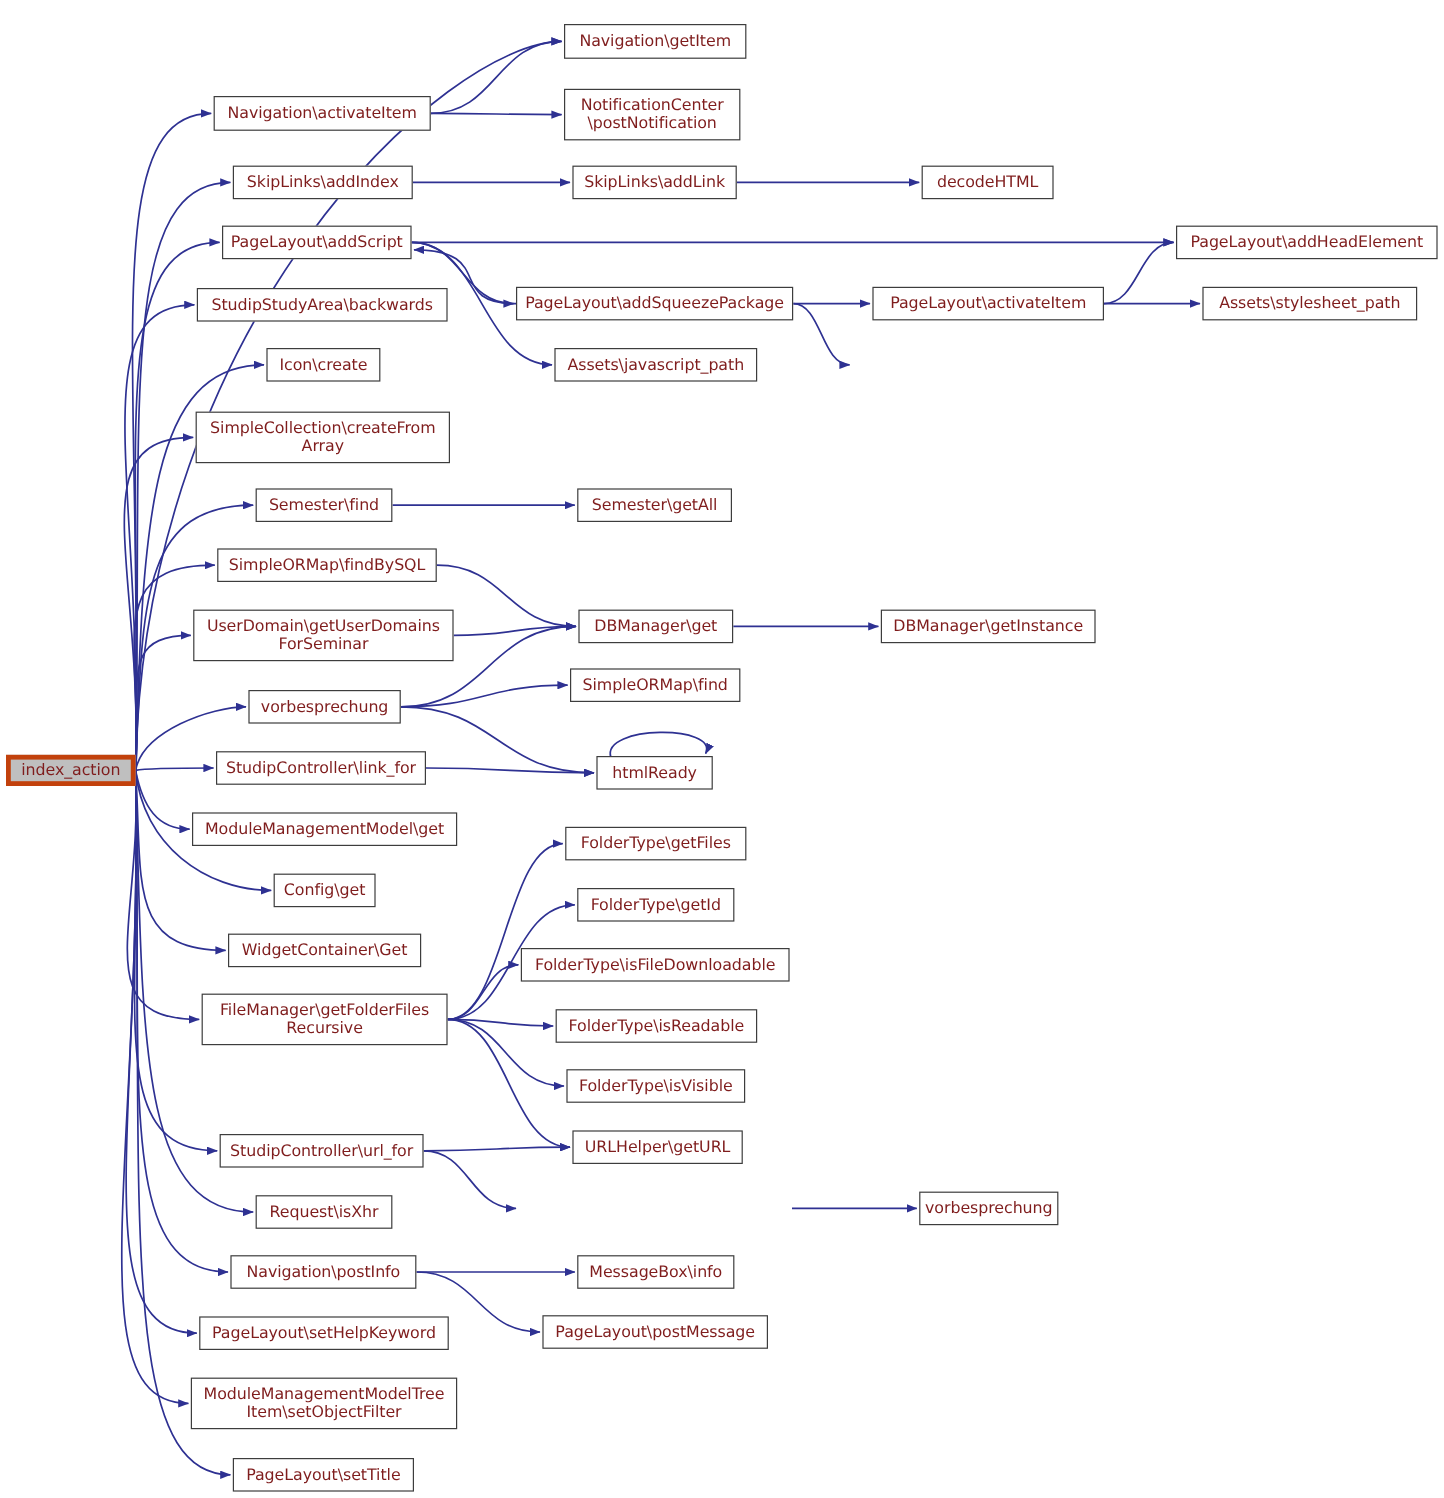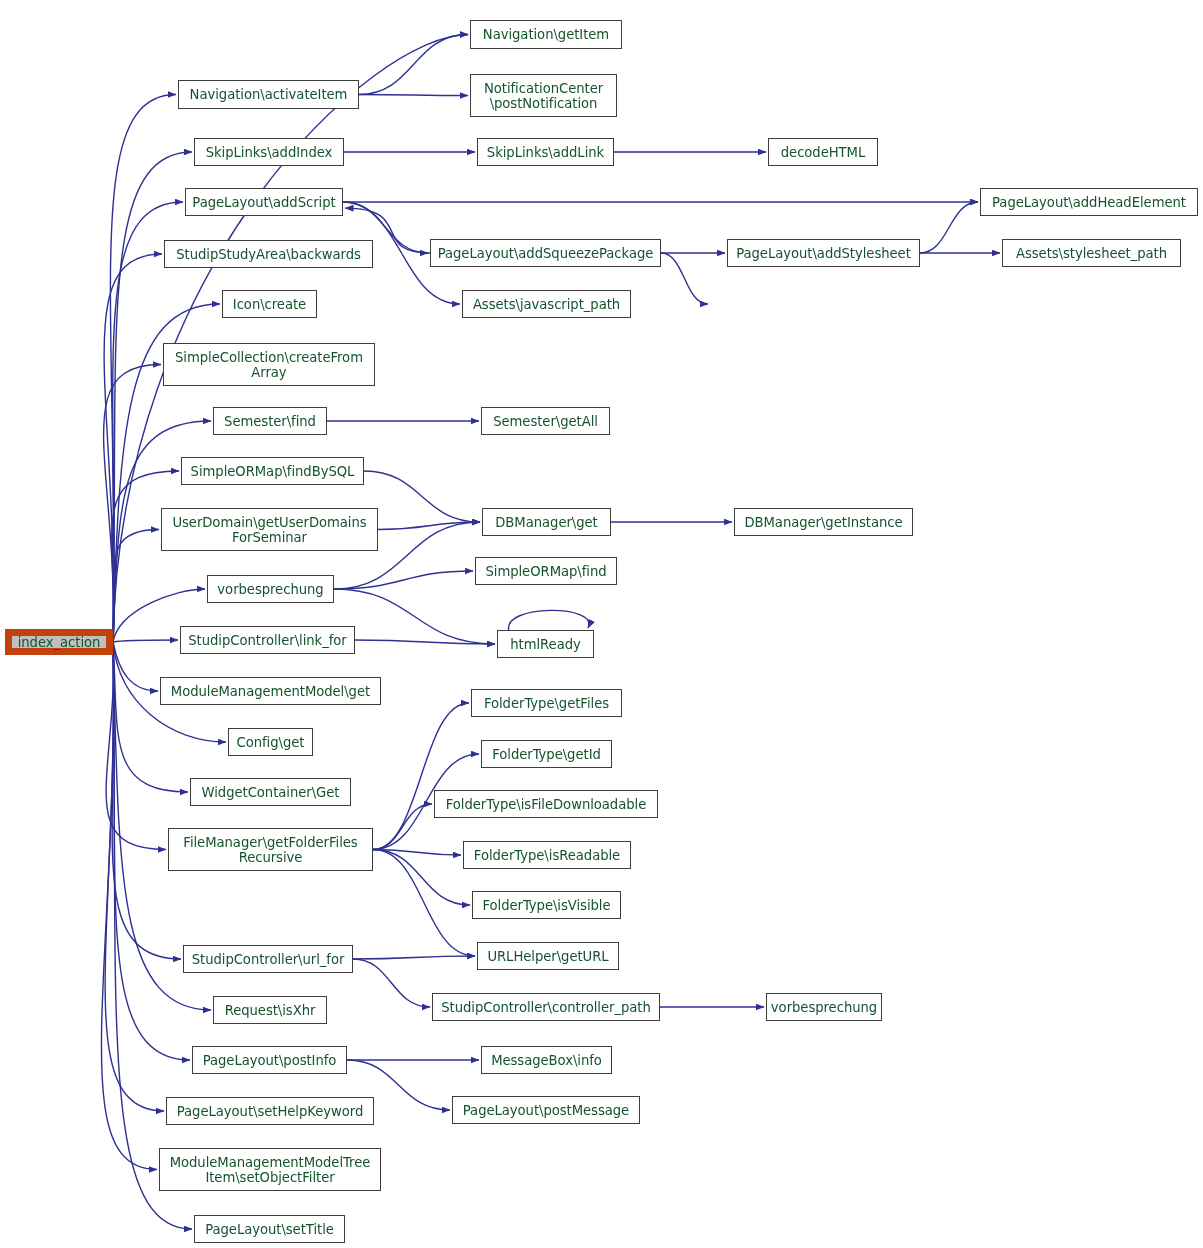"Navigation\getItem" .node { color: #14532d -> #7f1d1d }
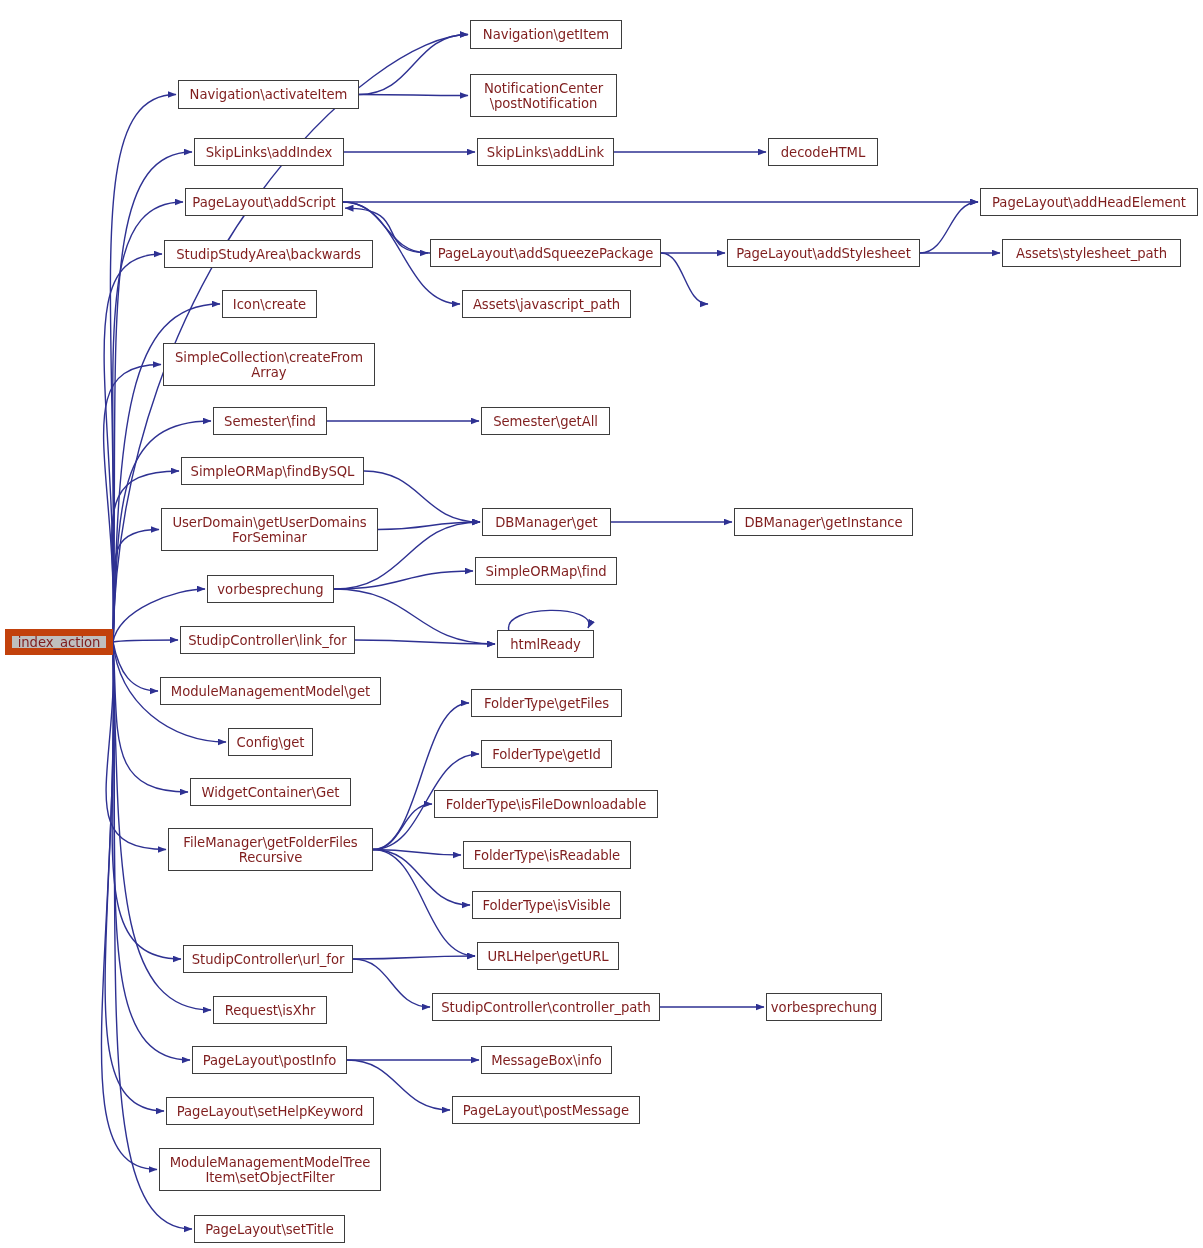"PageLayout\addStylesheet" div.node { text: addStylesheet -> activateItem }
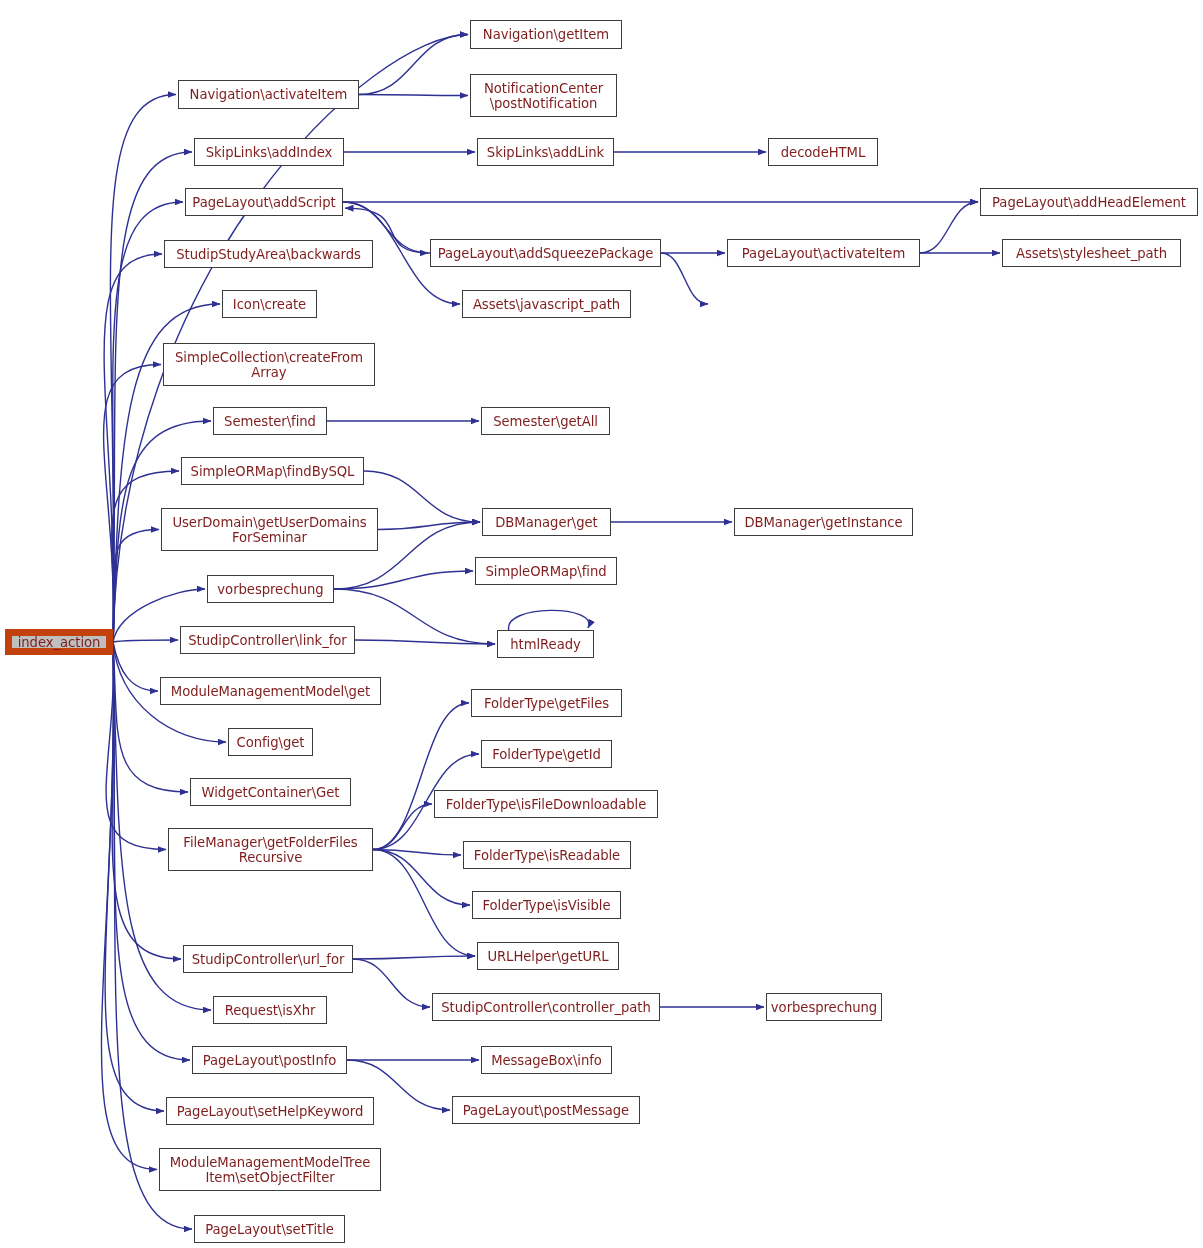"index_action" .node.root { border: 7px solid #c2410c -> 4px solid #c2410c }
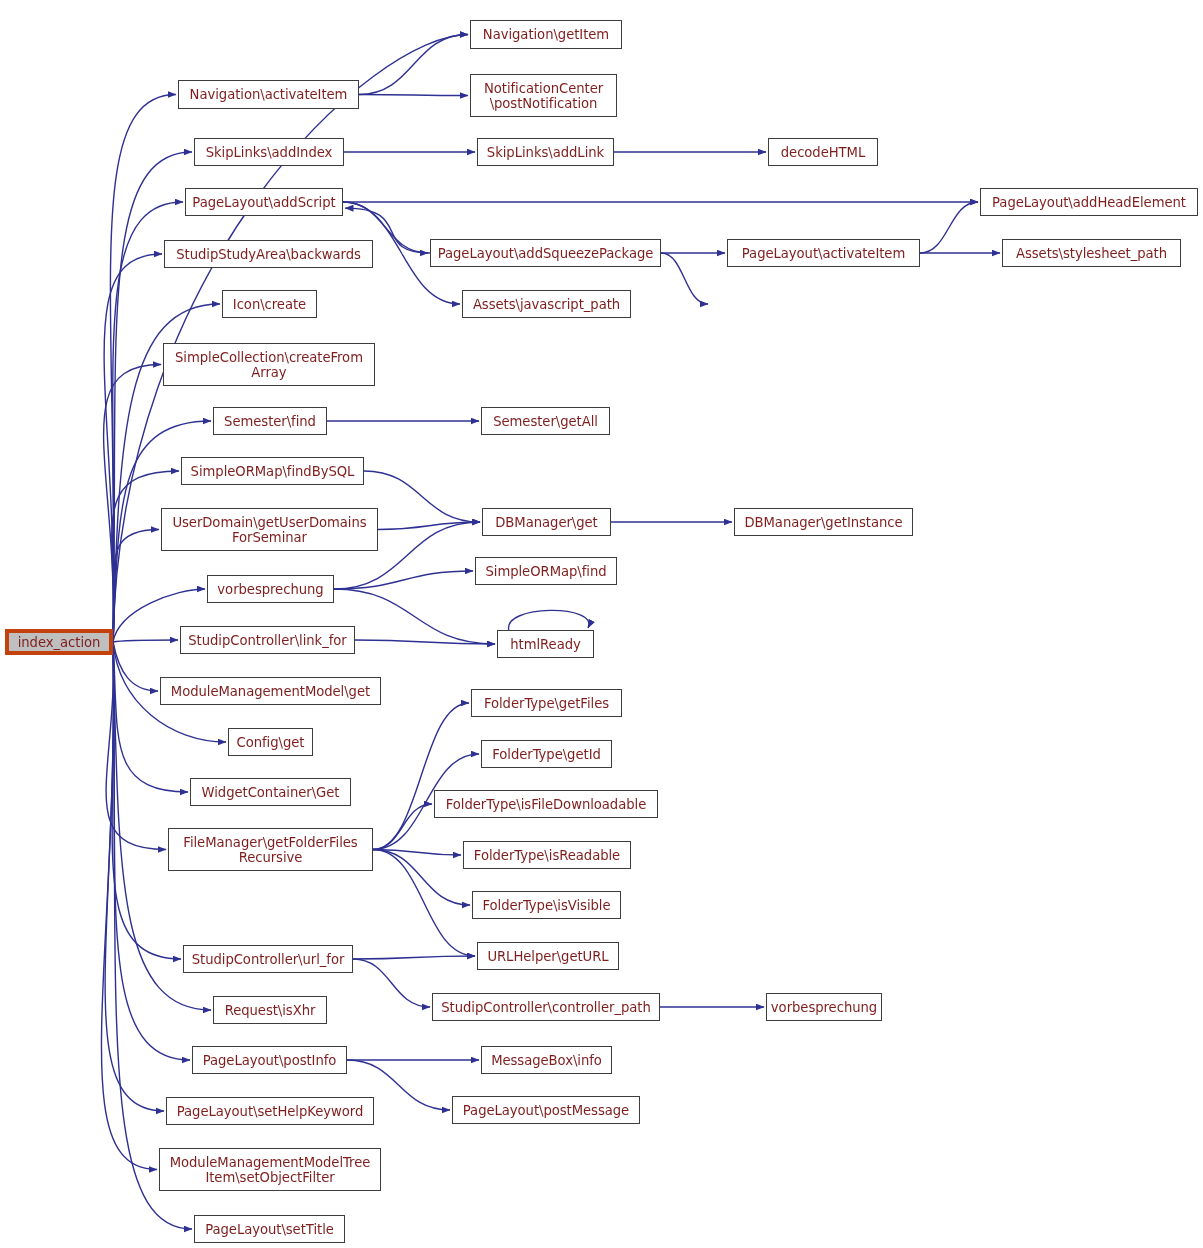"StudipController\controller_path" div.node { html: <div>StudipController\controller_path</div> -> none }
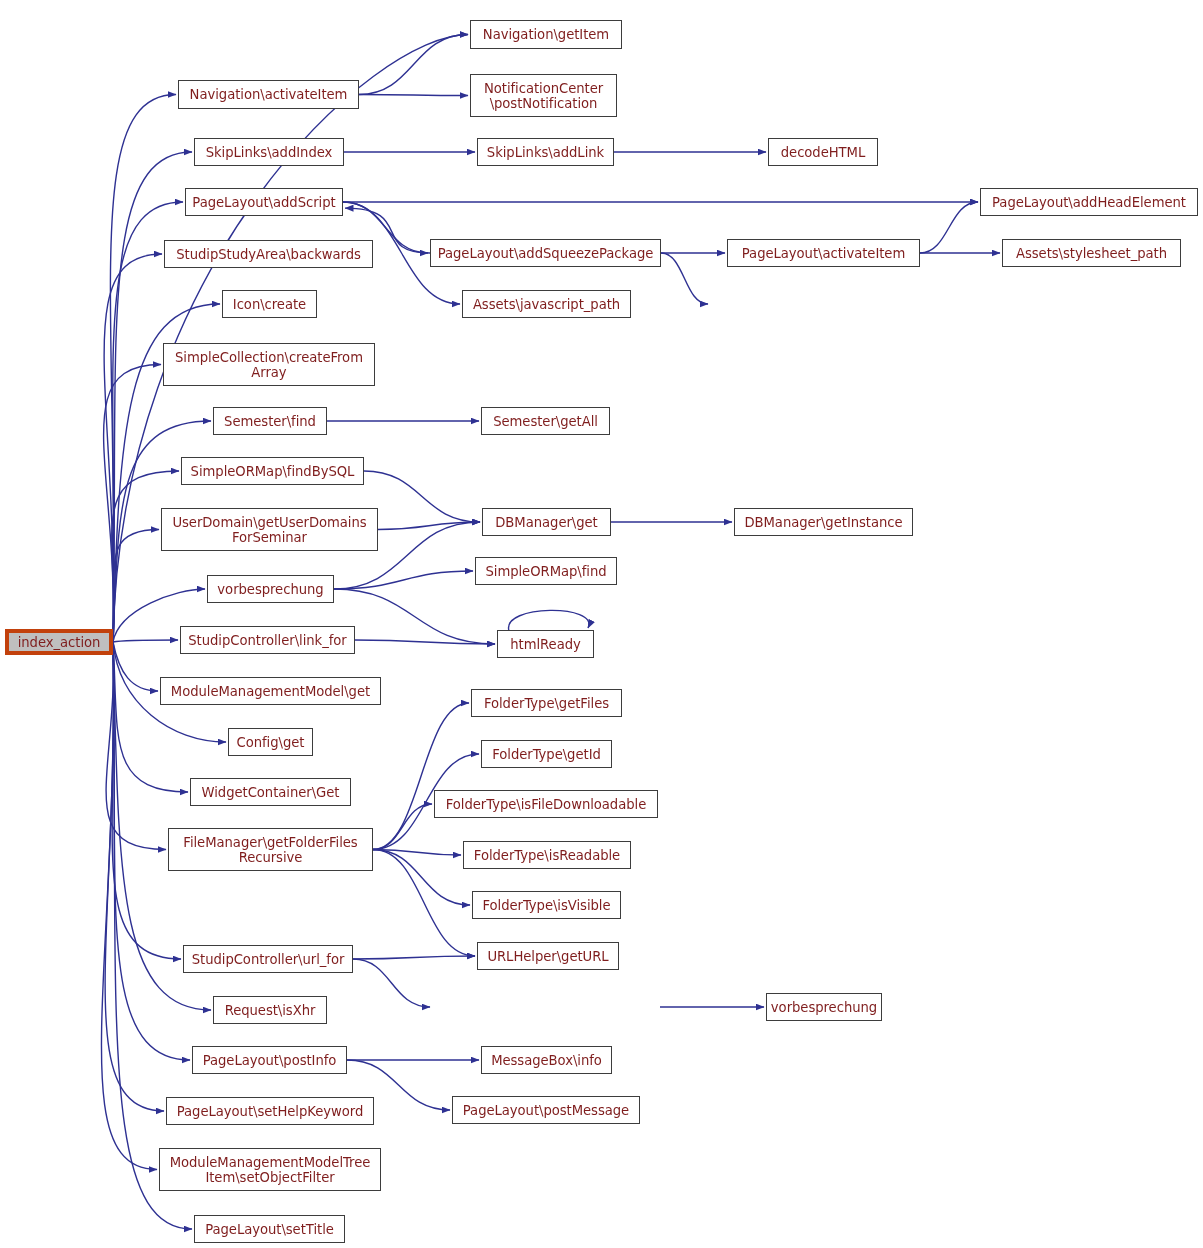"PageLayout\postInfo" div.node { text: PageLayout -> Navigation }
